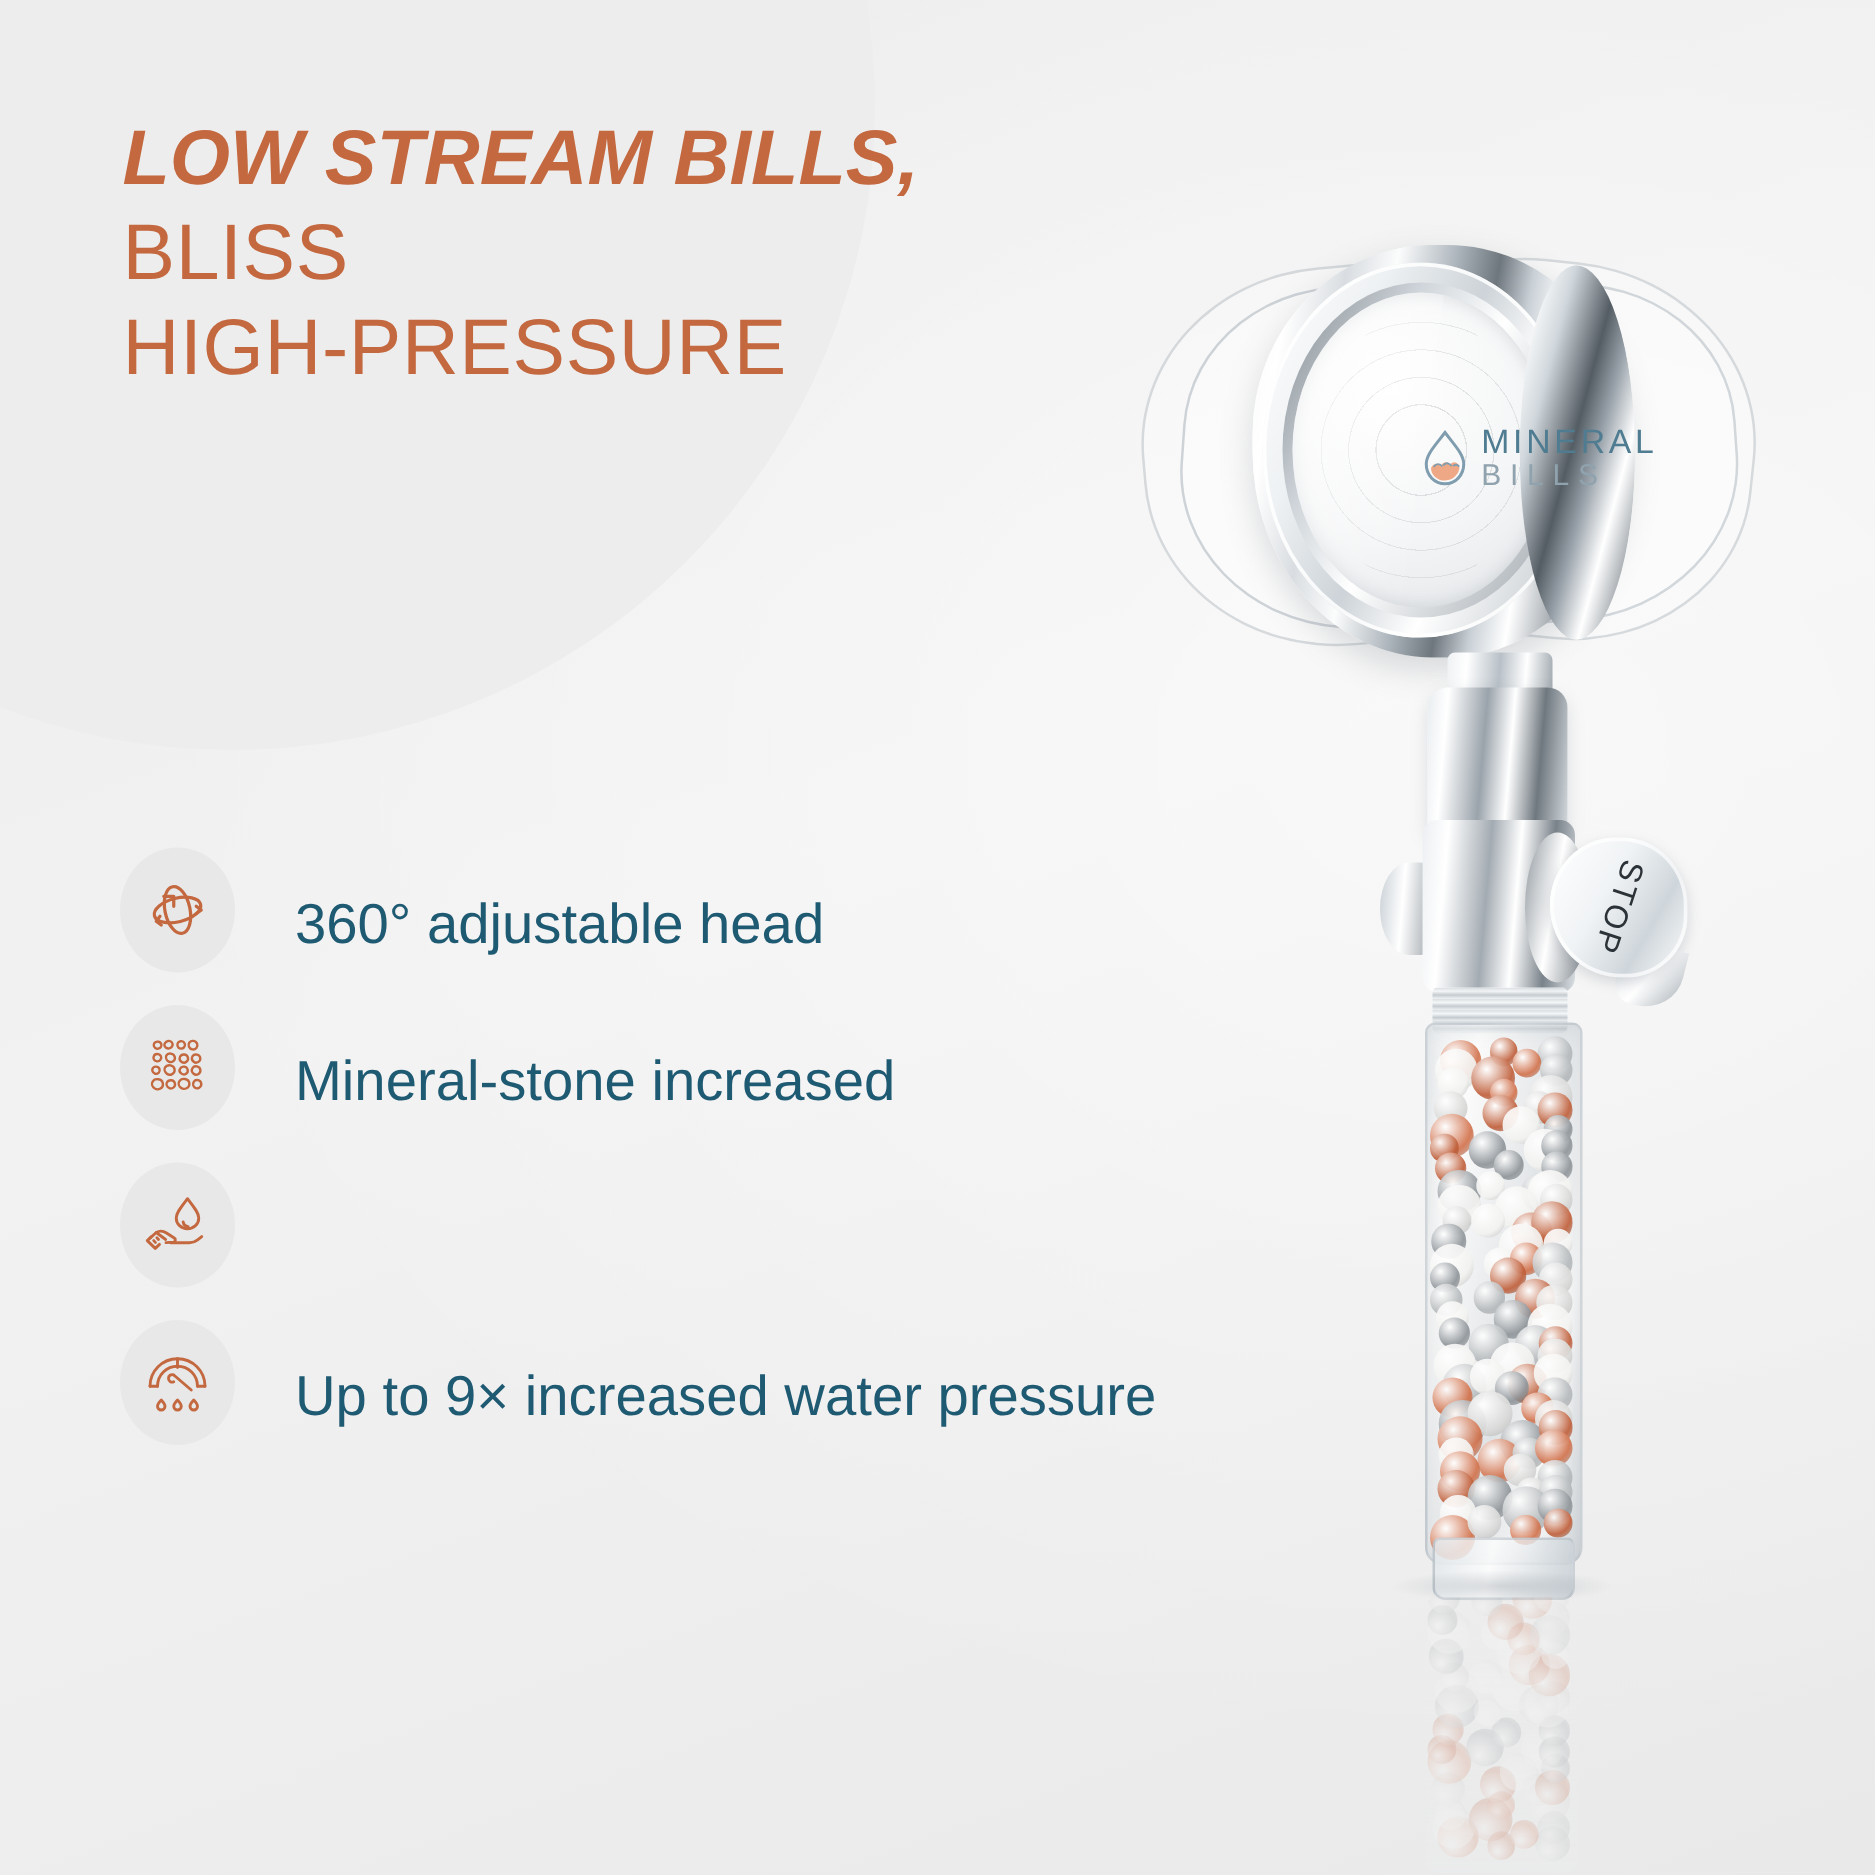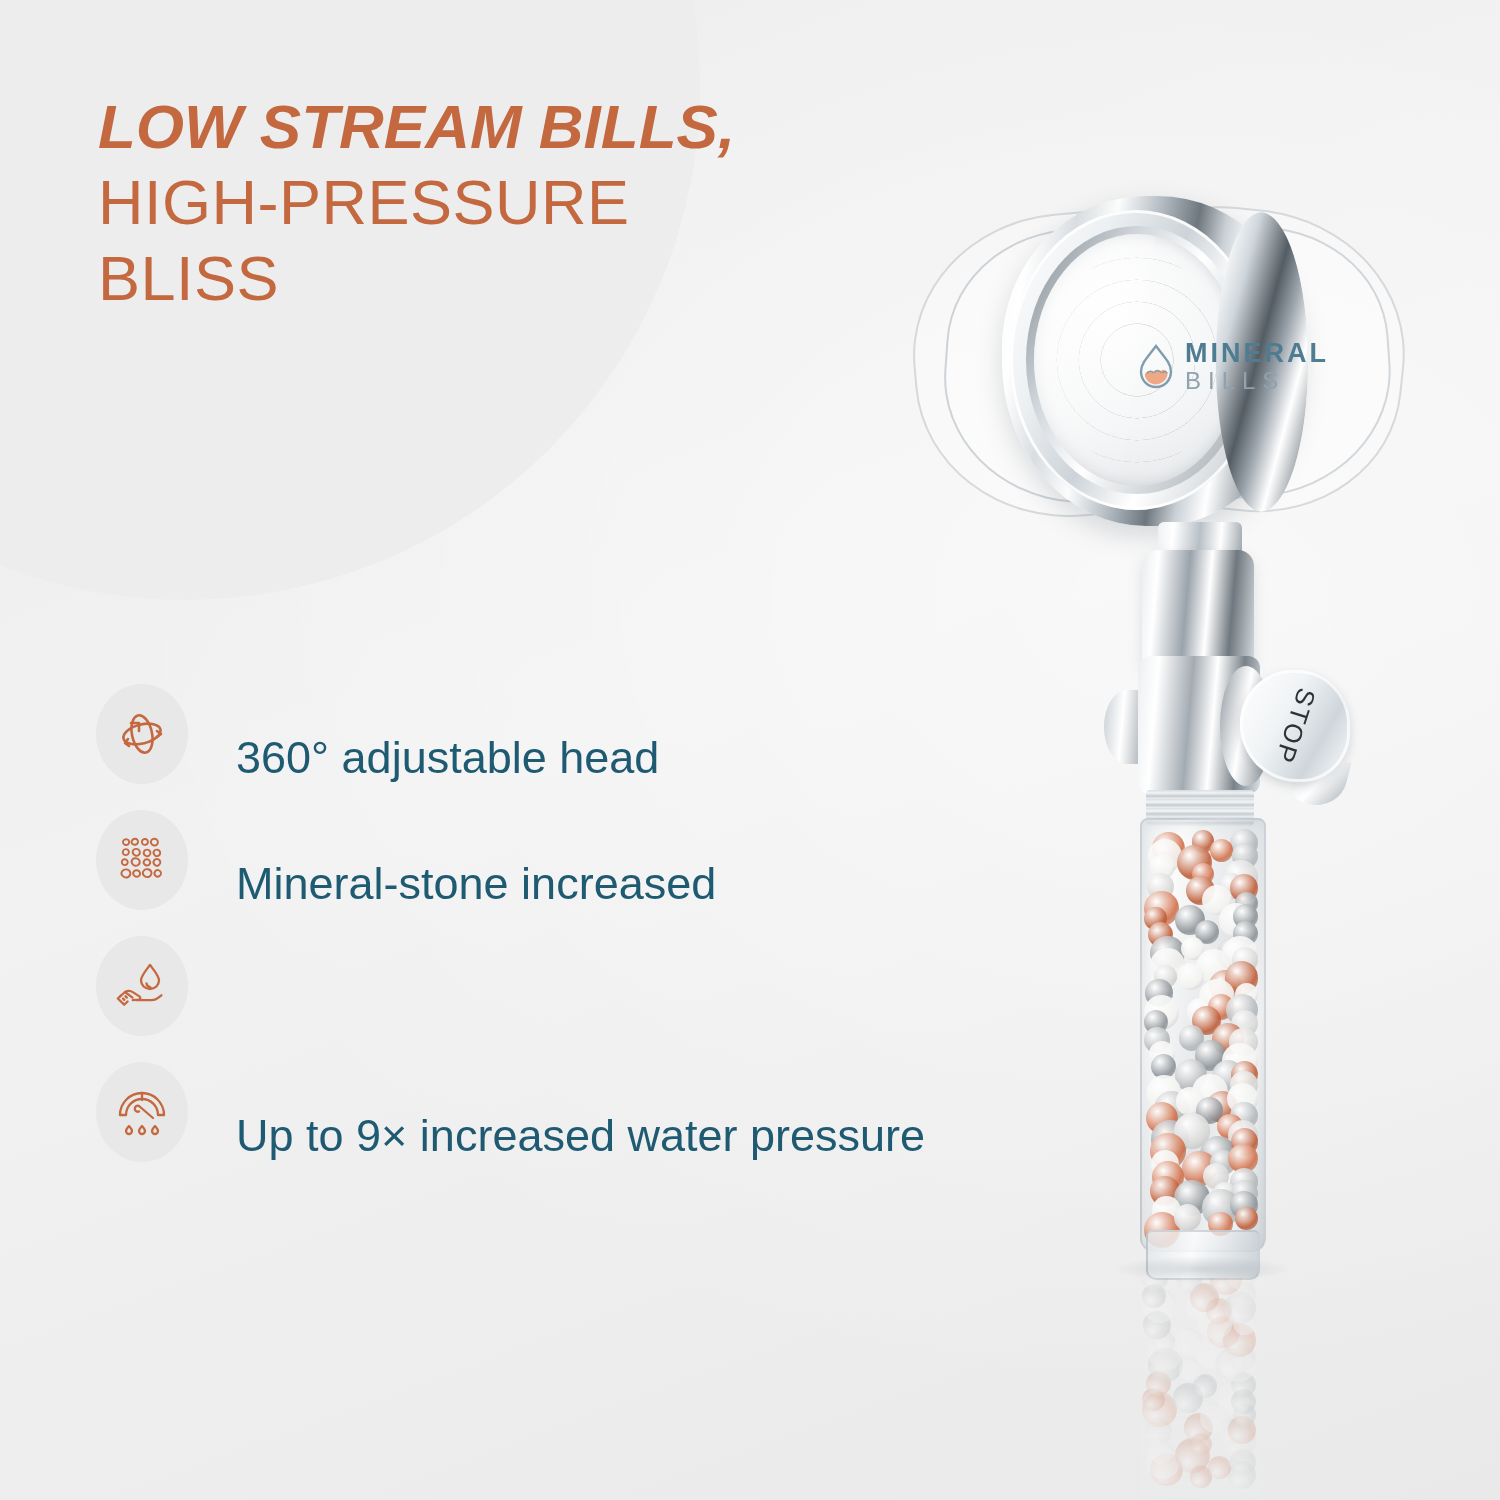"HIGH-PRESSURE" span.hl-line { order: before "BLISS" -> after "BLISS" }
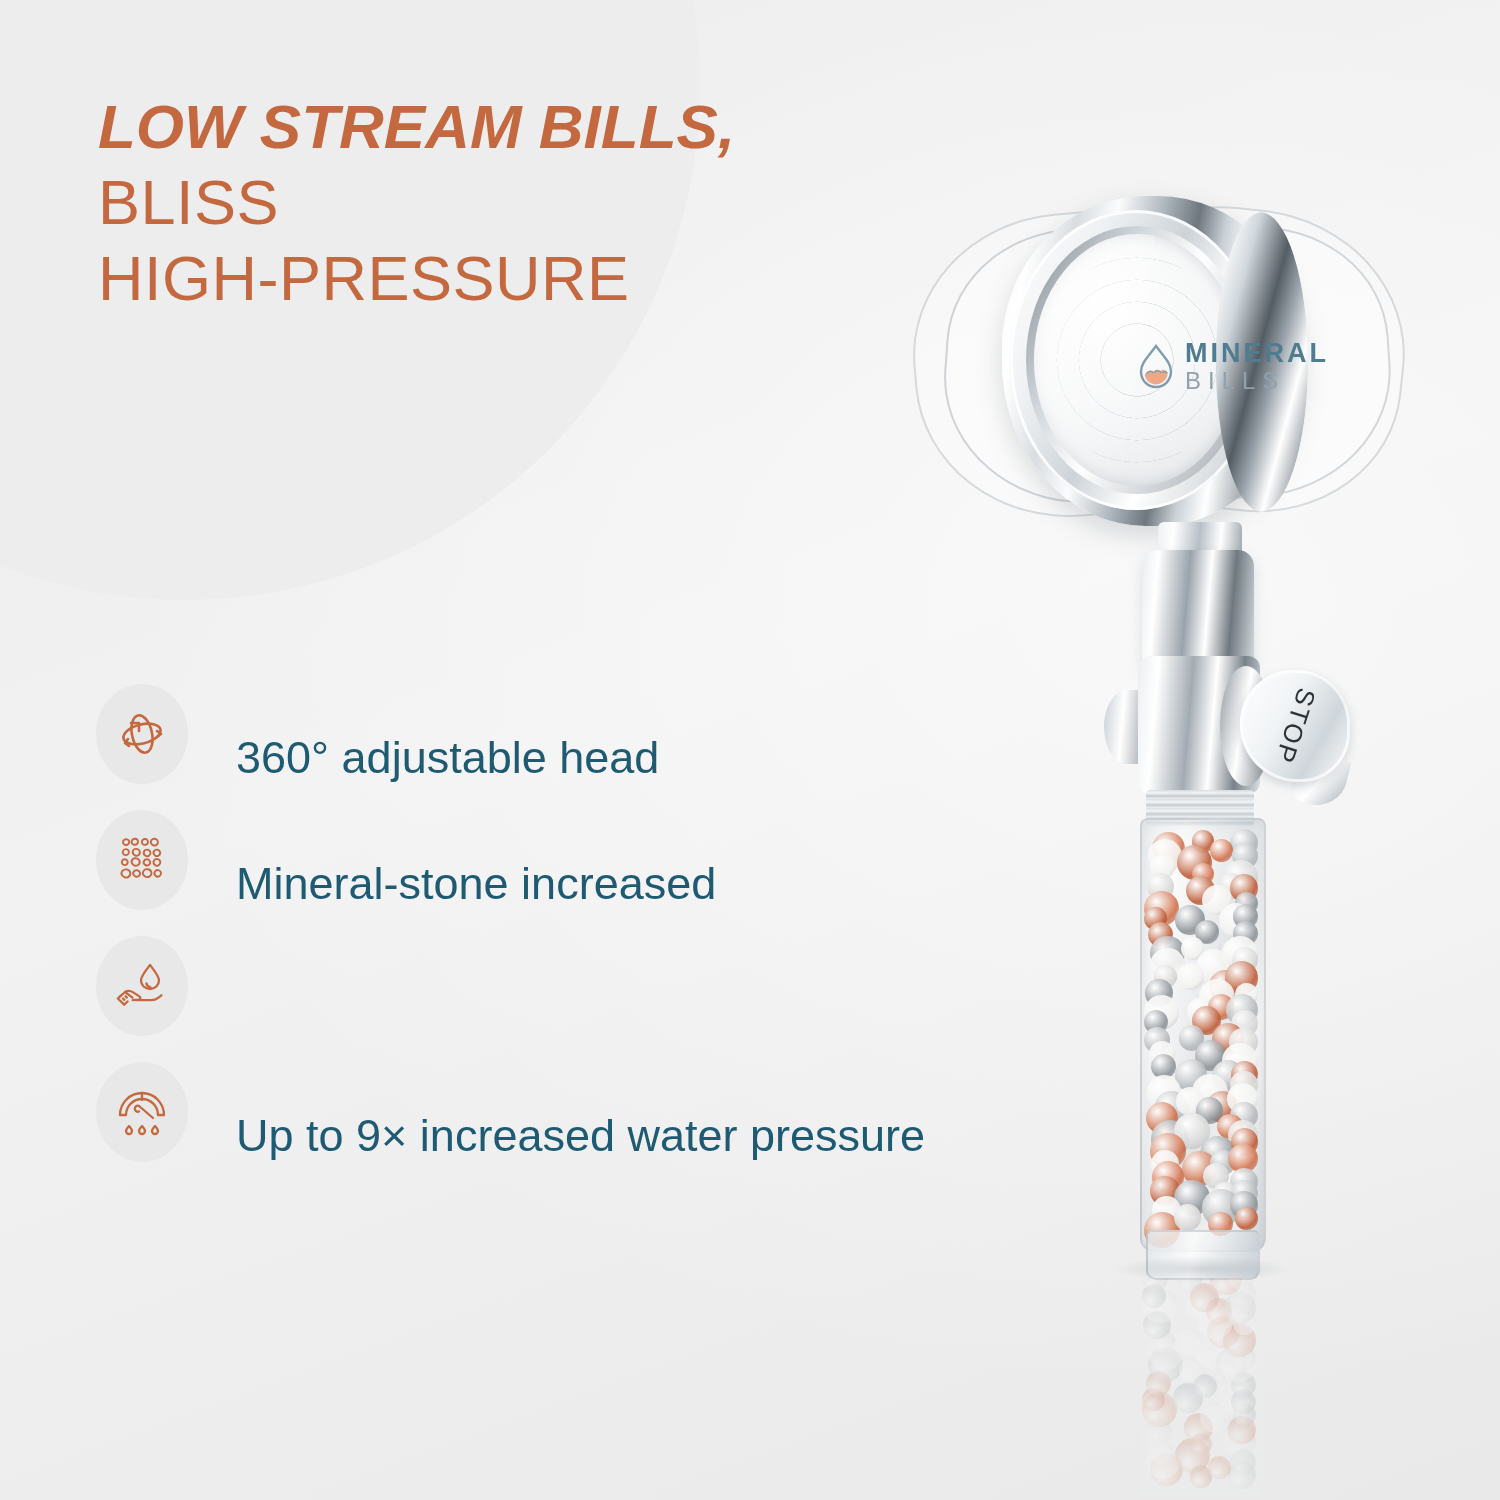"MINERAL" .logo-t1 { font-weight: 700 -> 400 }
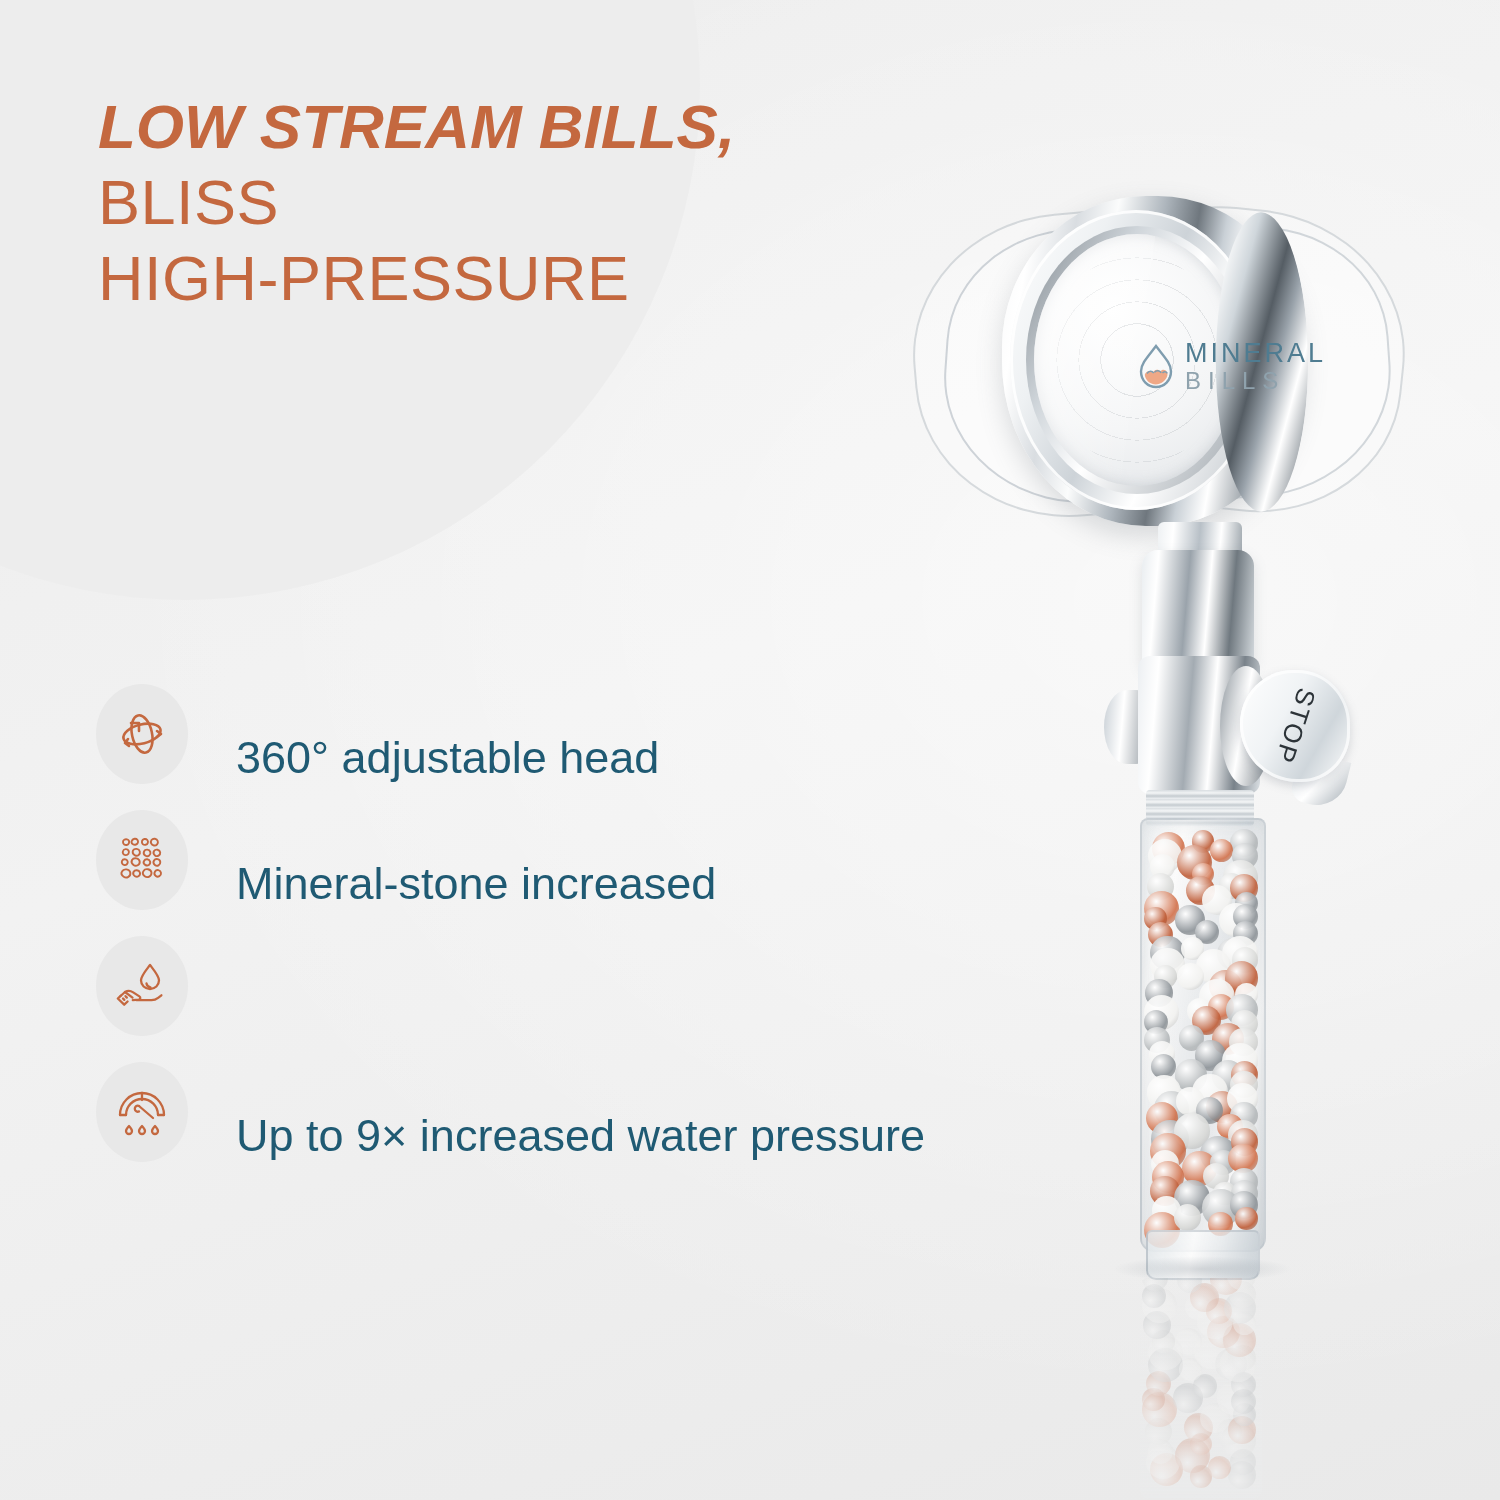"360° adjustable head" .feature { align-items: flex-end -> center }
